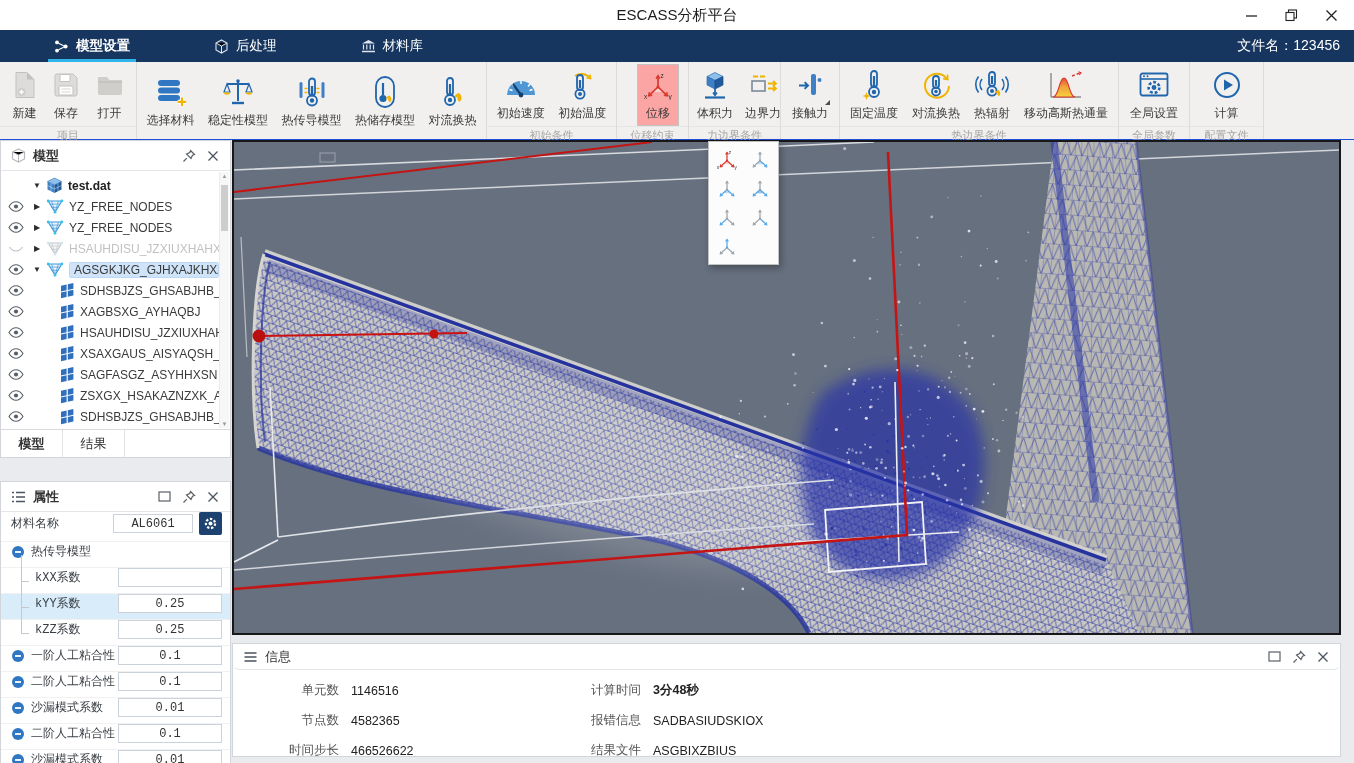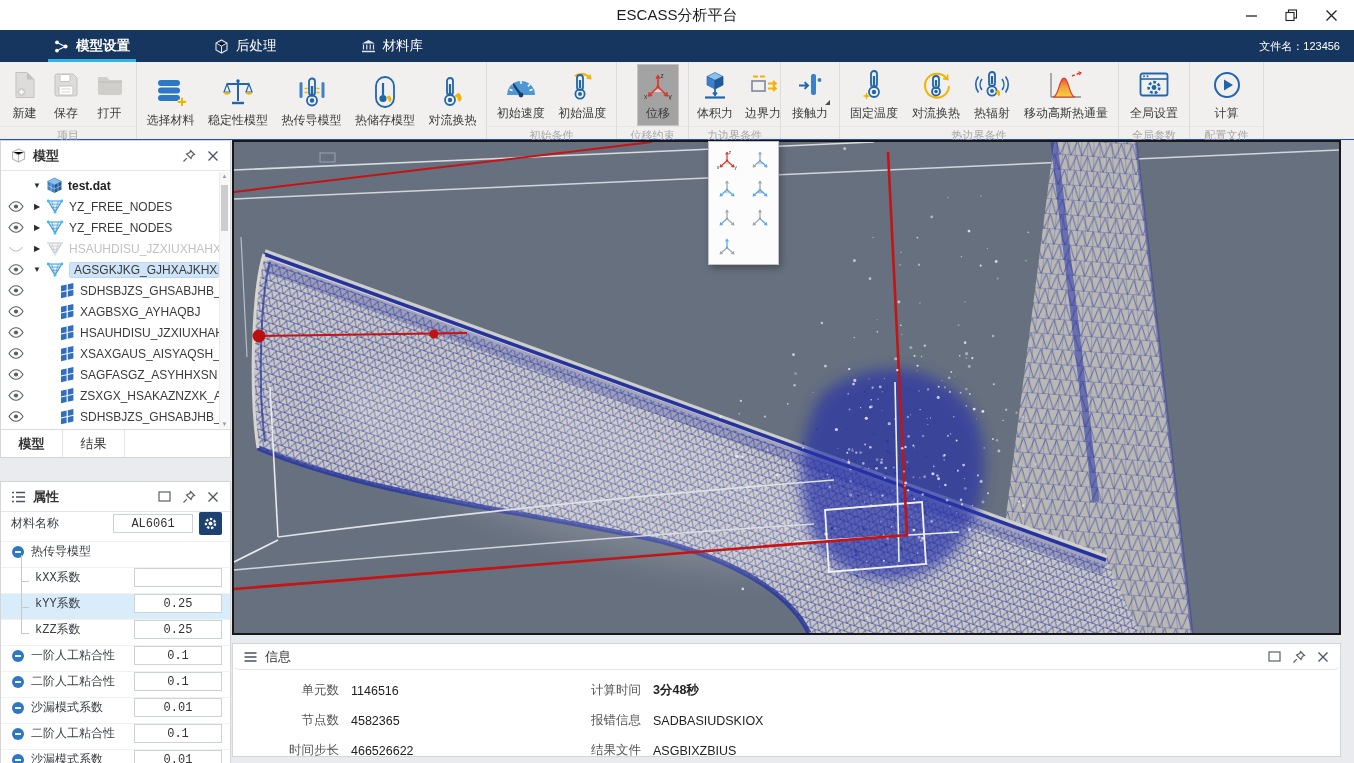"文件名：123456" .filename { font-size: 11px -> 14px }
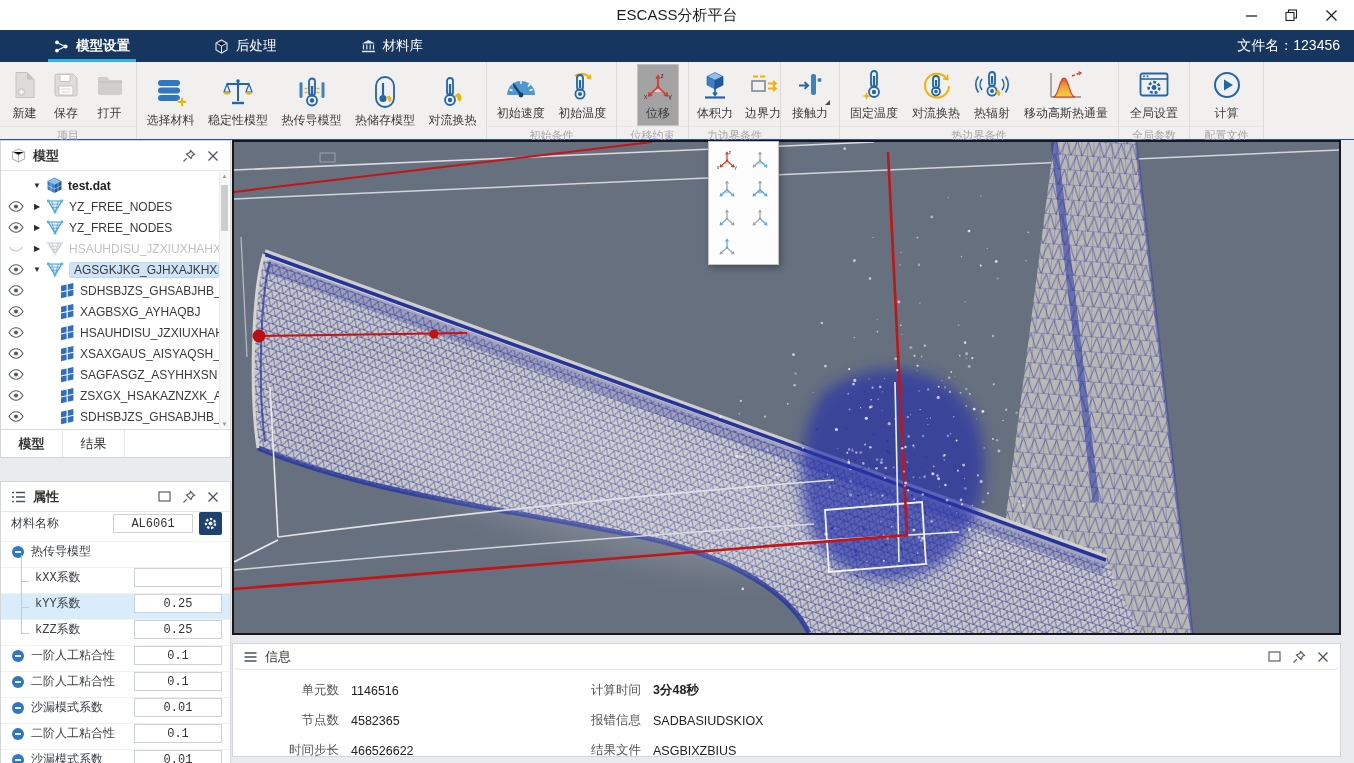"位移" .ribbon-btn.selected { background: #a3a3a3 -> #fca5a5 }
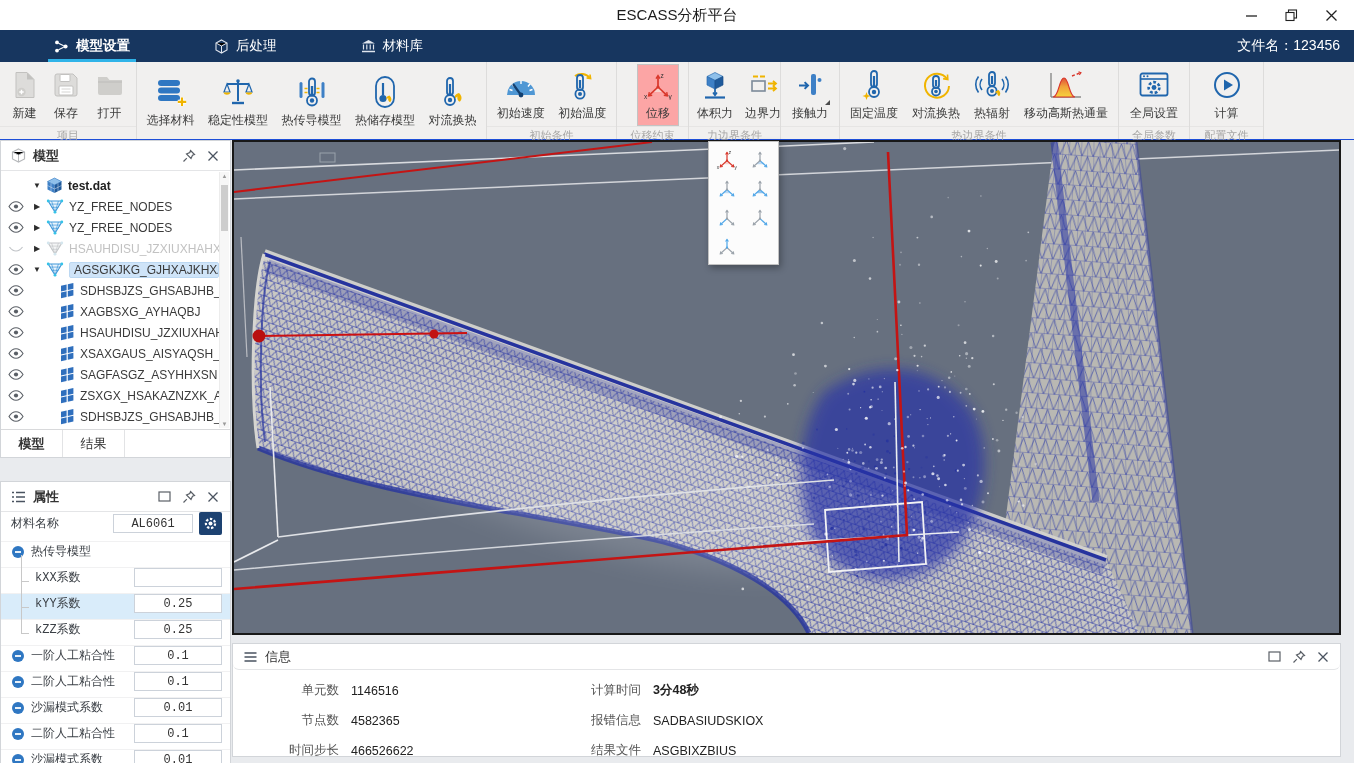"0.25" .pinput { width: 88px -> 104px }
